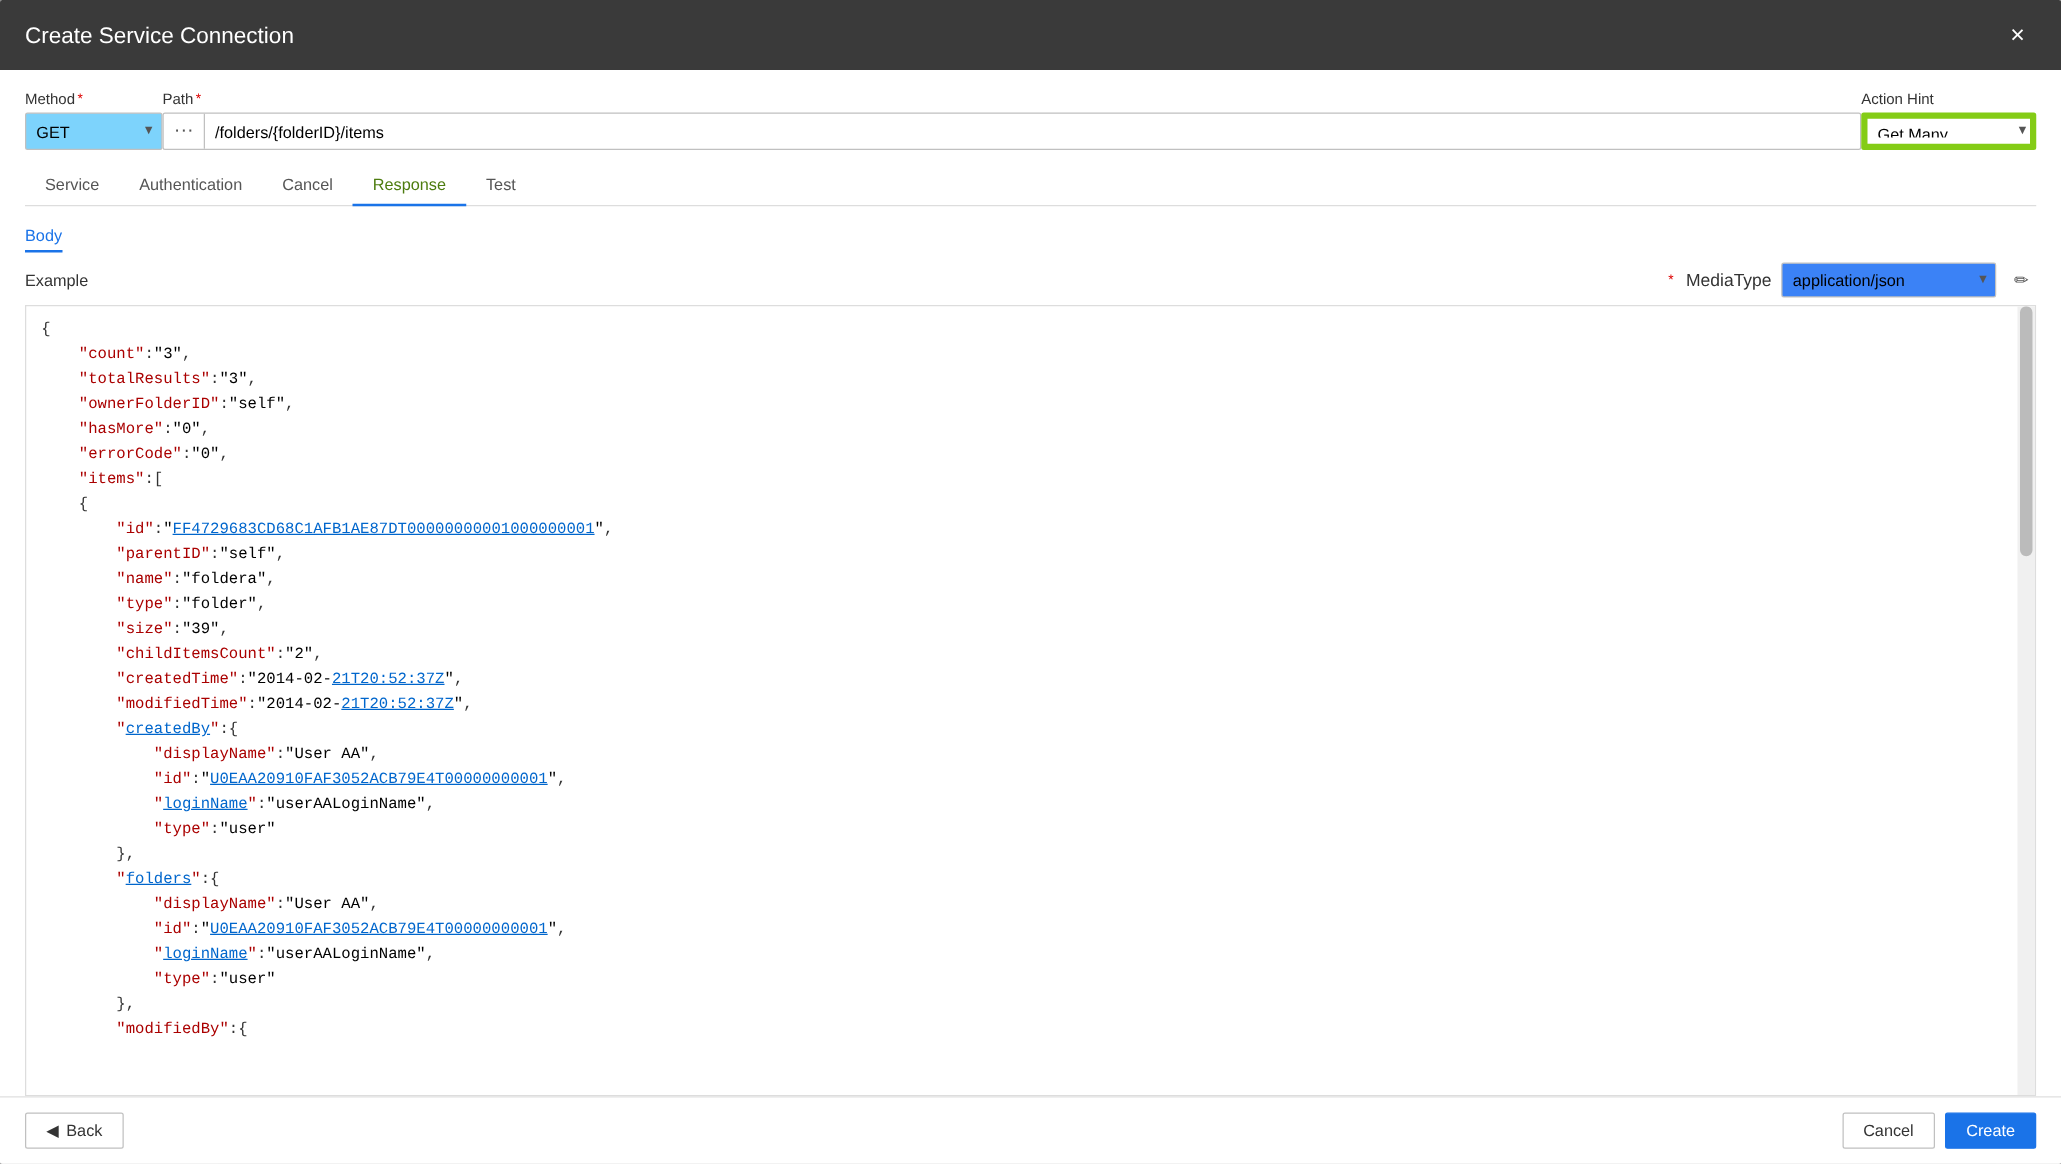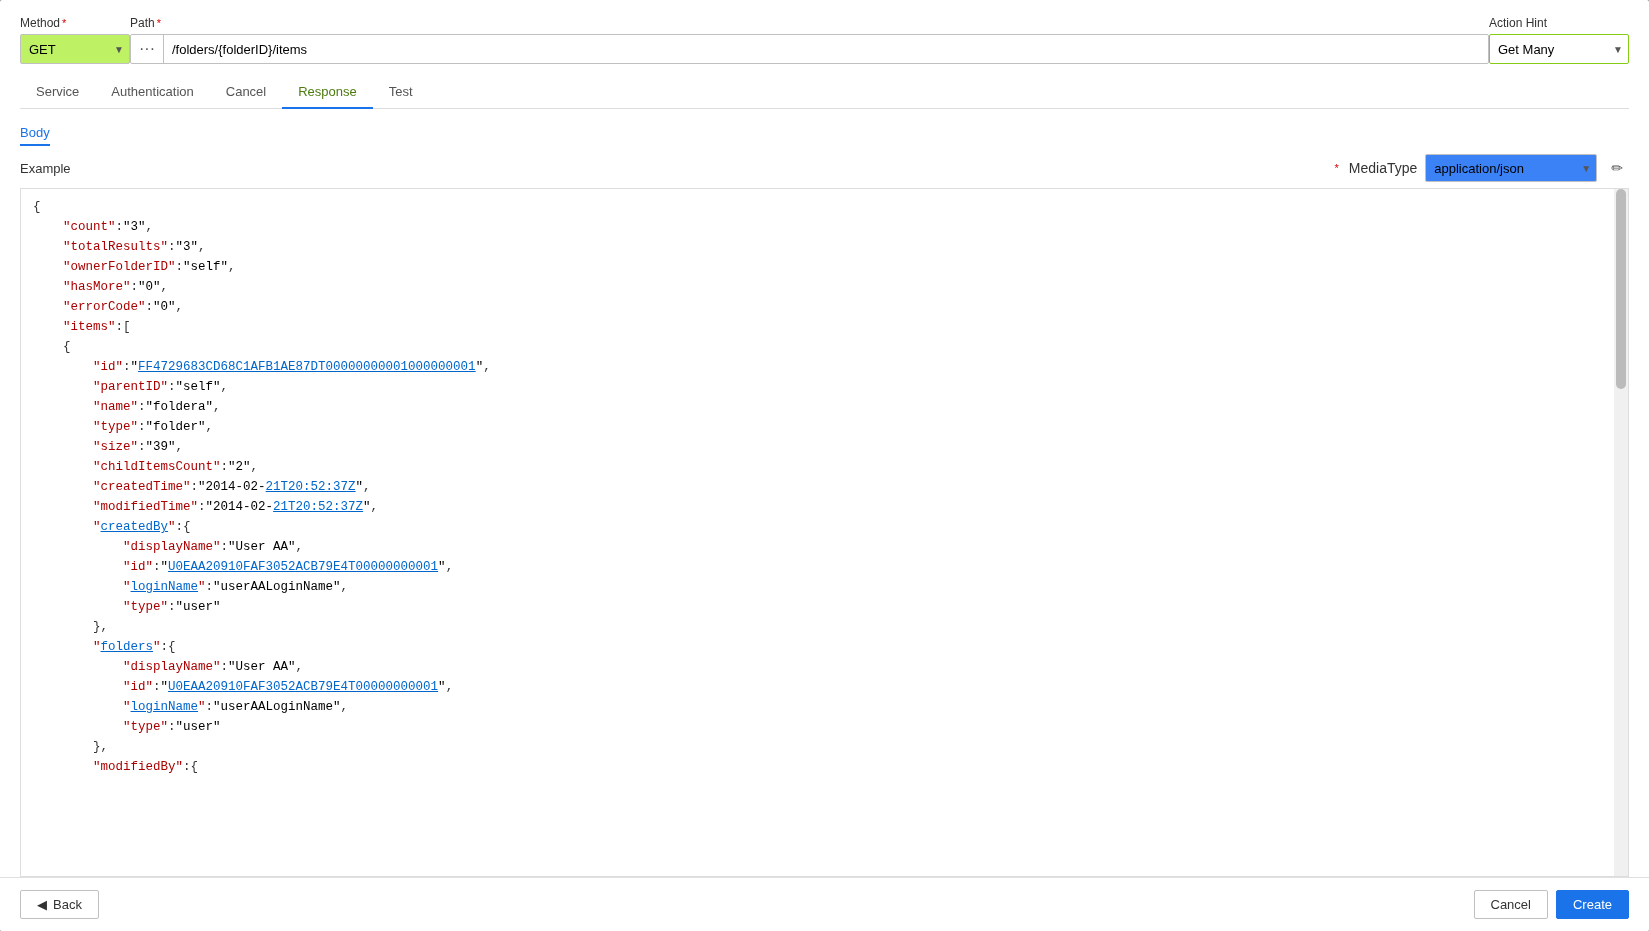"Create Service Connection" div.modal-header { html: none -> <div> <span>Create Service Connection</span> <button>×</button> </div> }
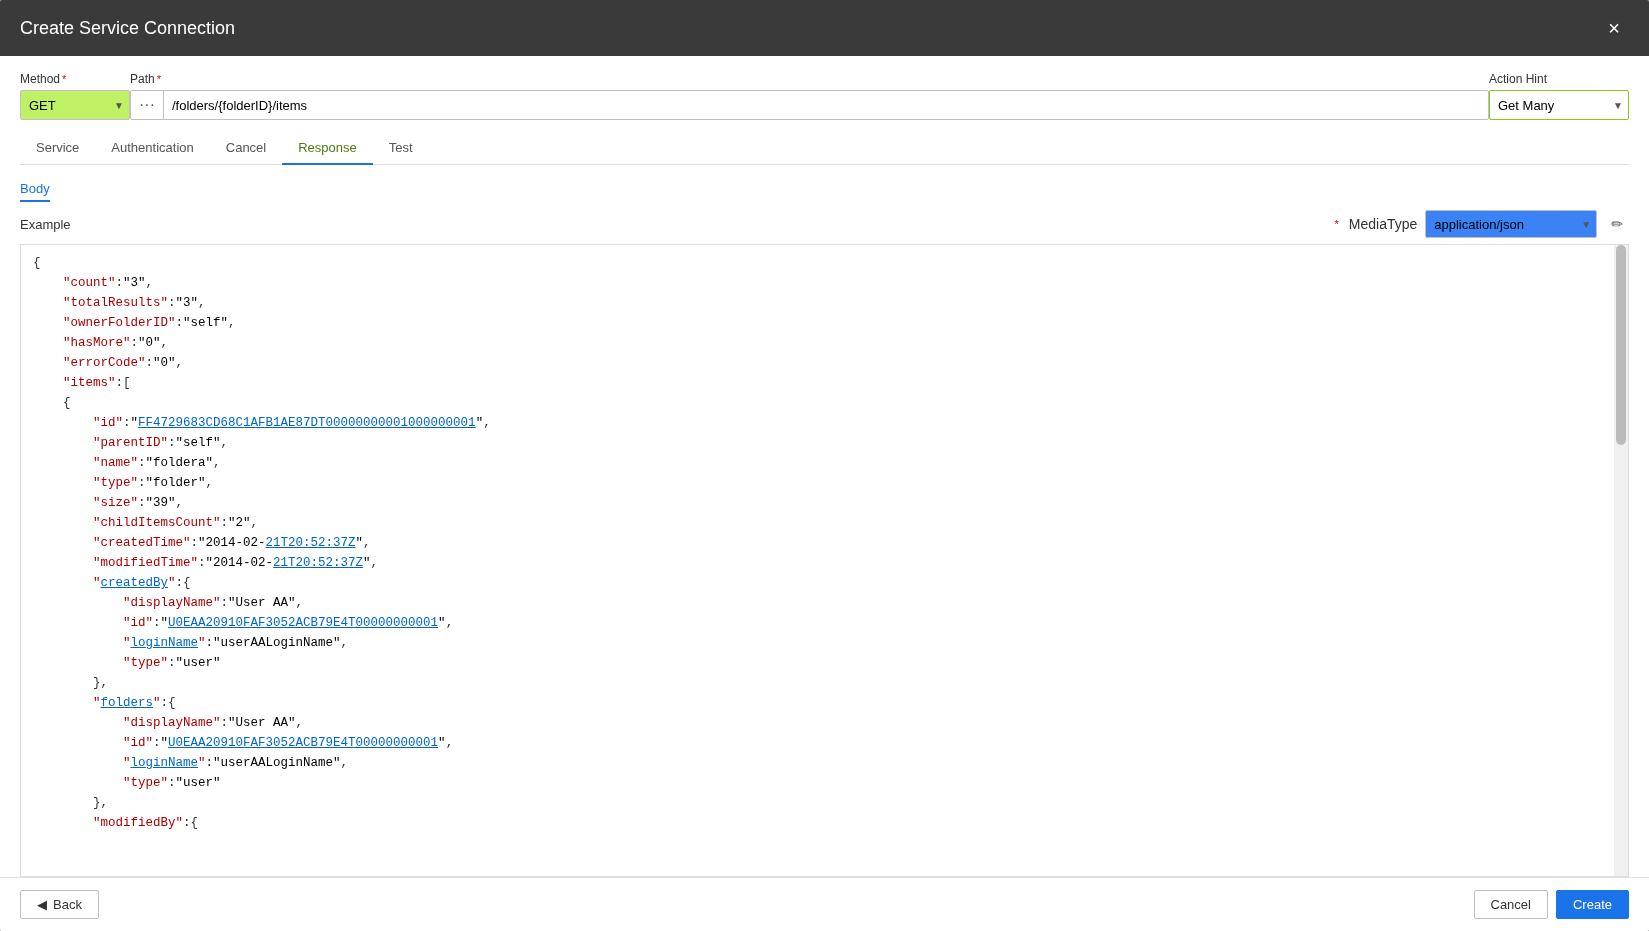"GET" .method-select { background: #bef264 -> #7dd3fc }
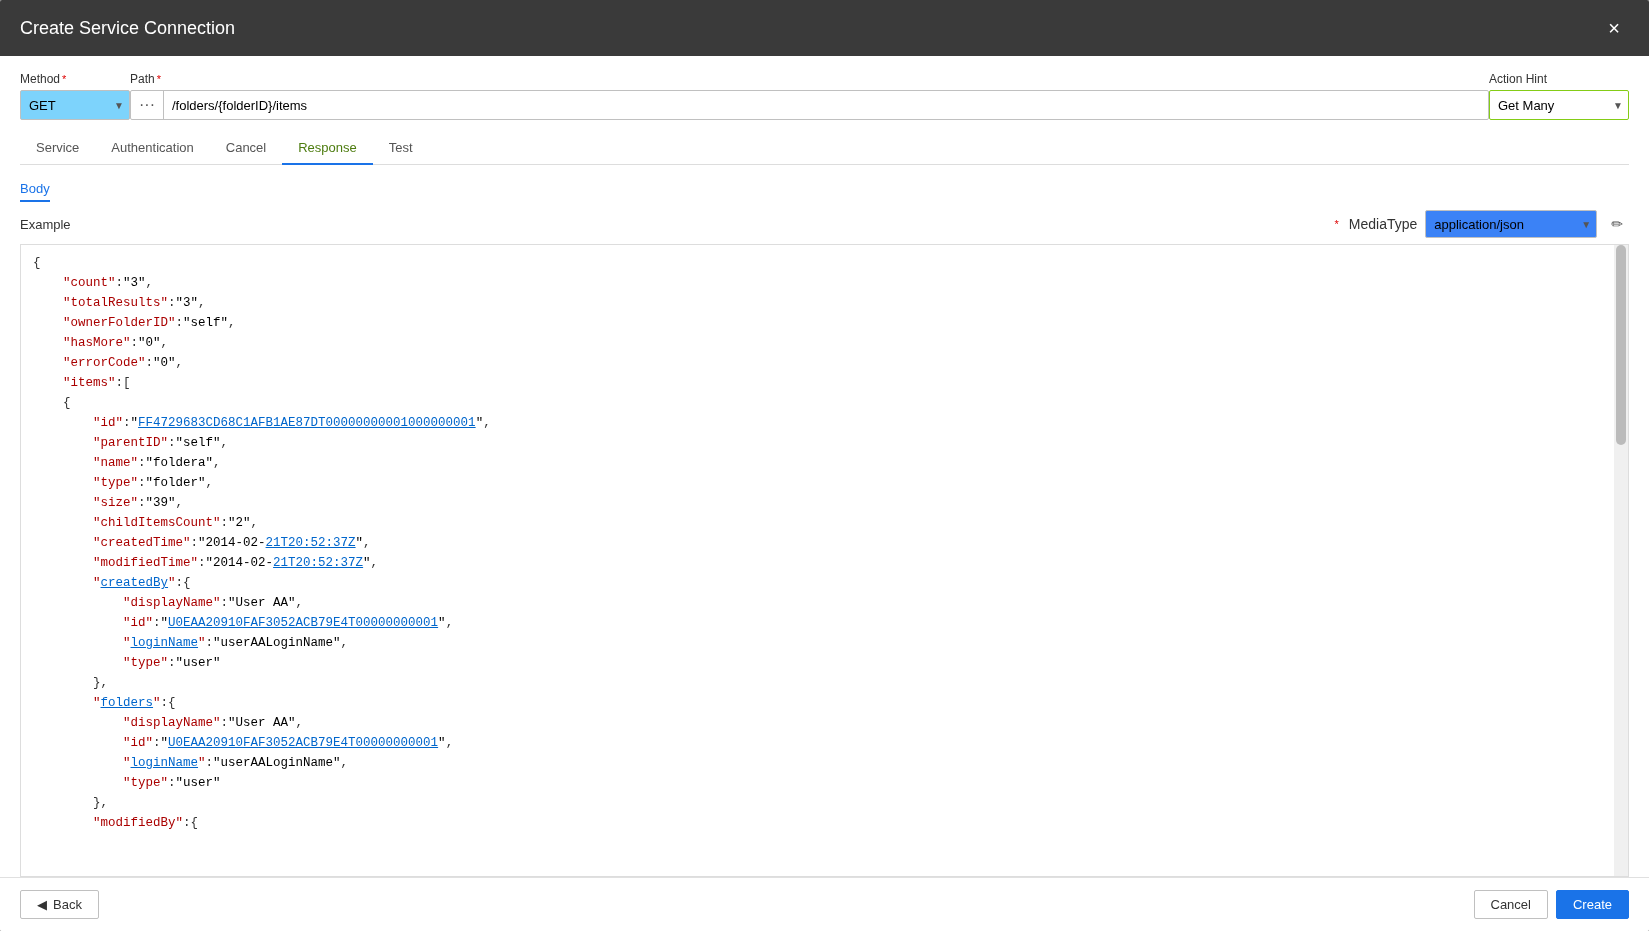"Get Many" .action-hint-select { border: 1px solid #84cc16 -> 5px solid #84cc16 }
